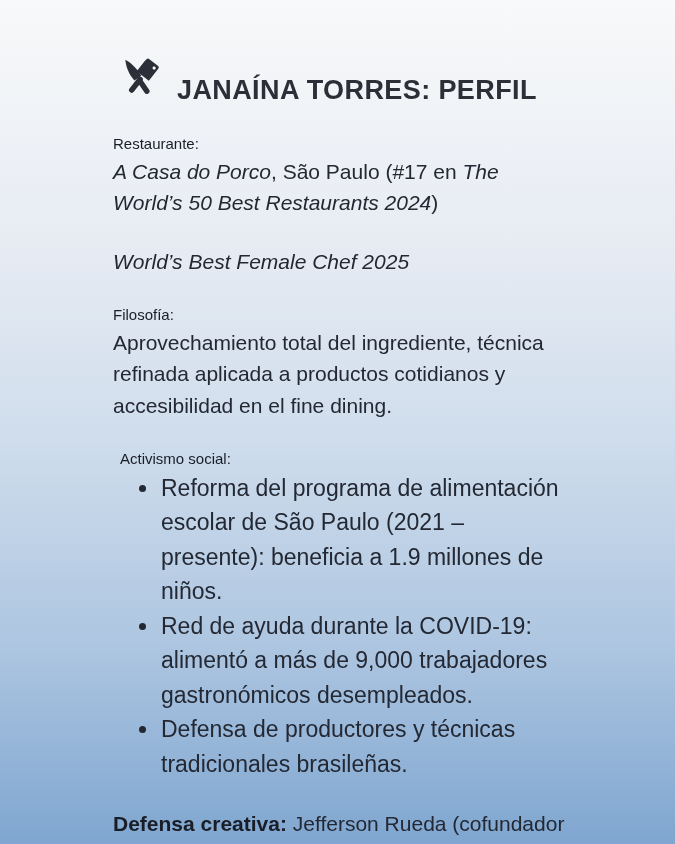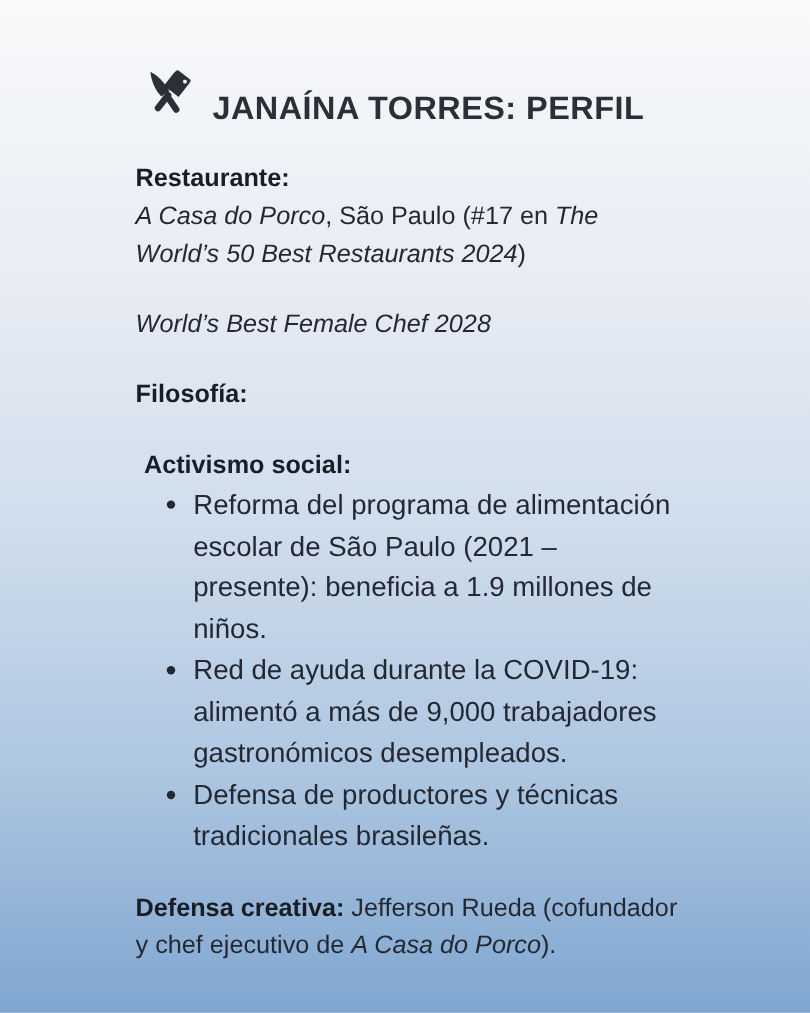"Restaurante:" .section-label { font-size: 21px -> 15px; font-weight: bold -> normal }
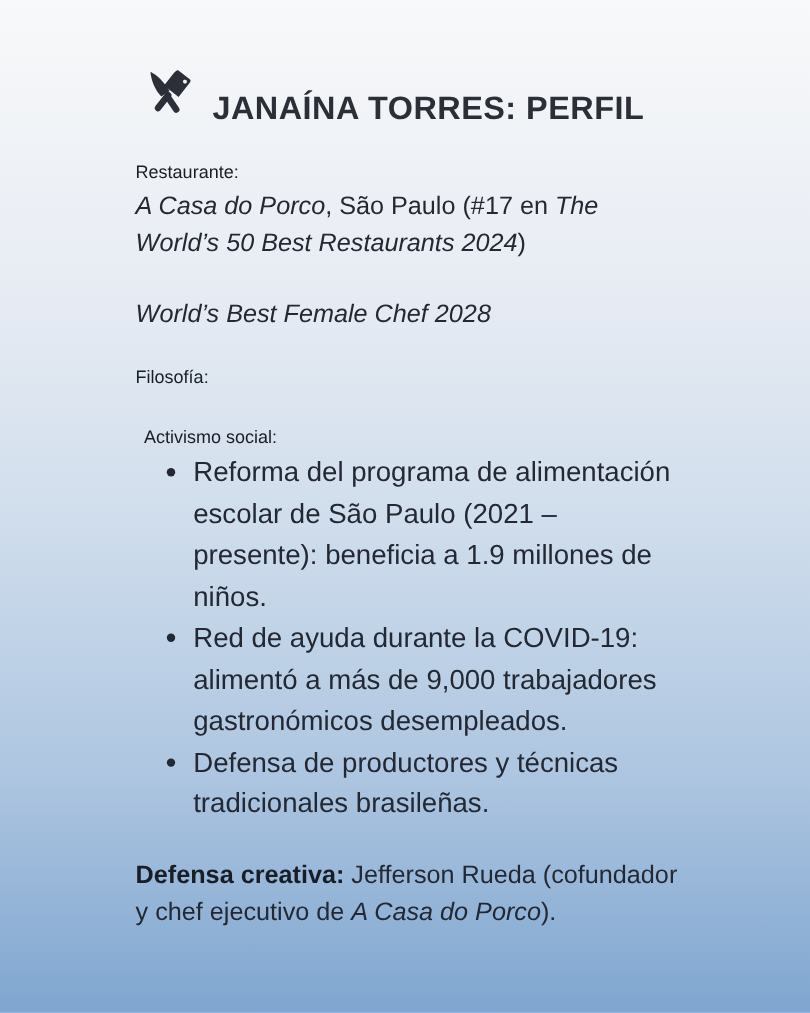"World’s Best Female Chef 2028" p.section-body { text: 2028 -> 2025 }
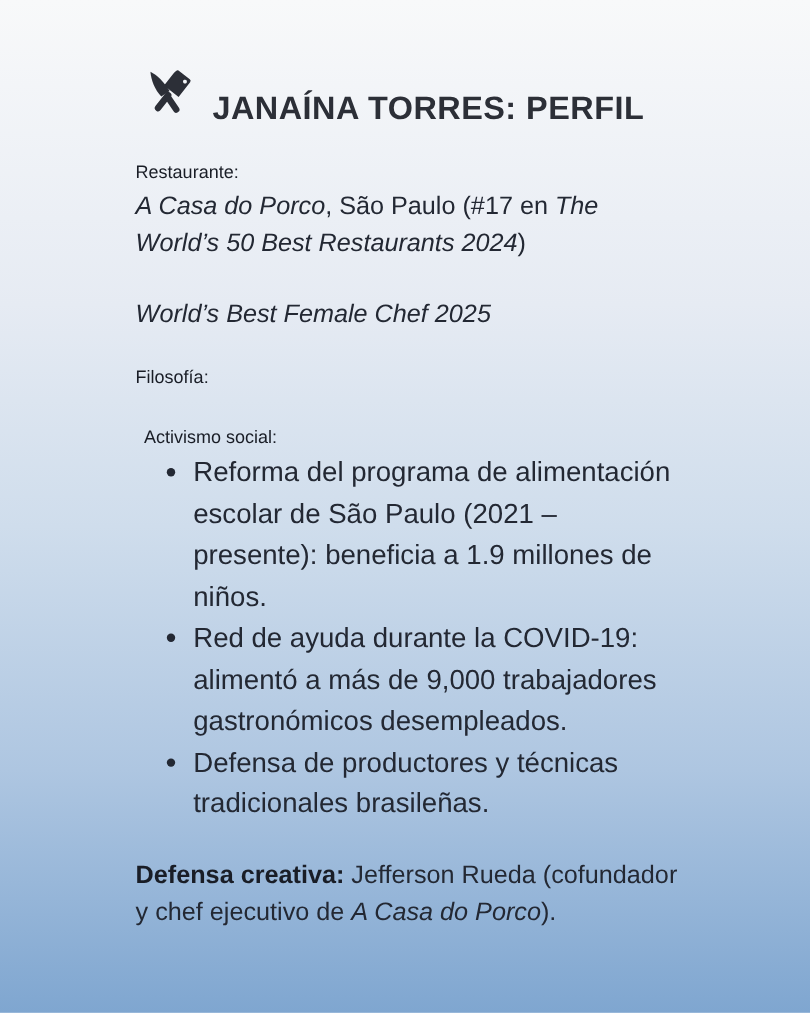"Aprovechamiento total del ingrediente," p.section-body { html: none -> <p>Aprovechamiento total del ingrediente, técnica refinada aplicada a productos cotidianos y accesibilidad en el fine dining.</p> }
